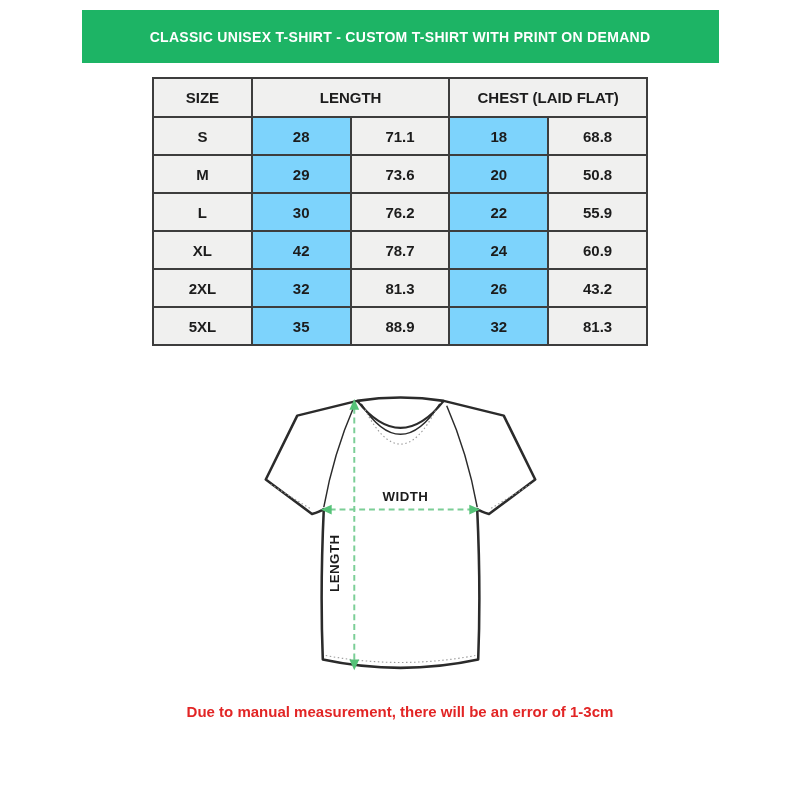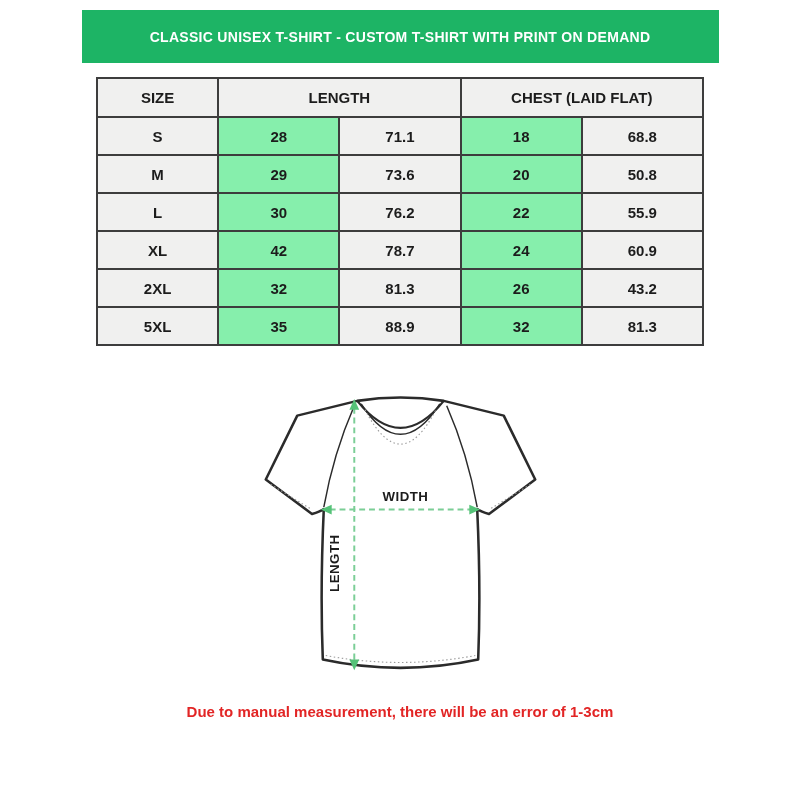"SIZE" .size-table { width: 608px -> 496px }
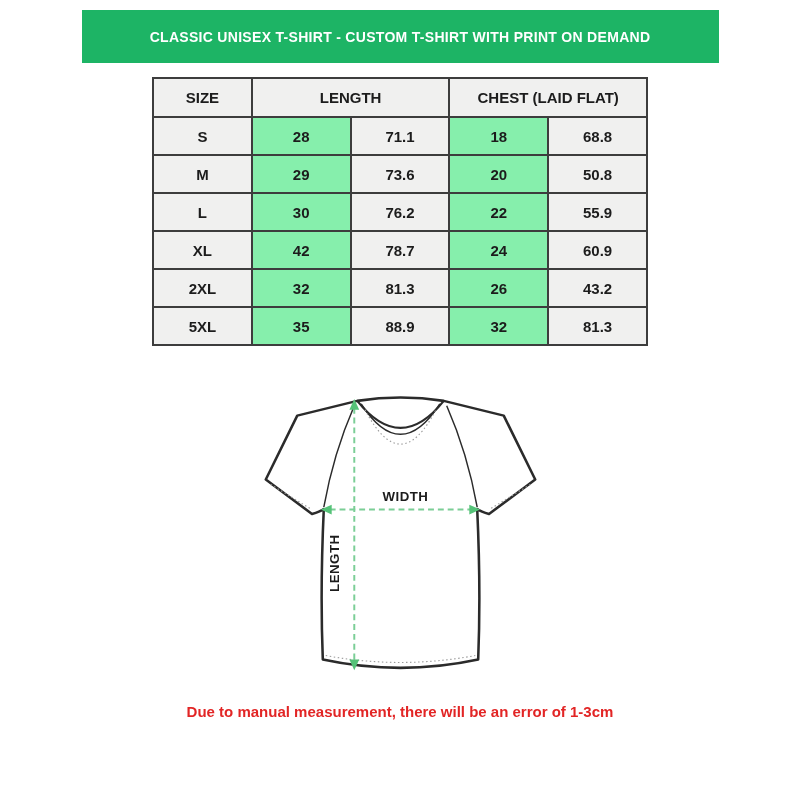"28" .size-table td { background: #86efac -> #7dd3fc }
